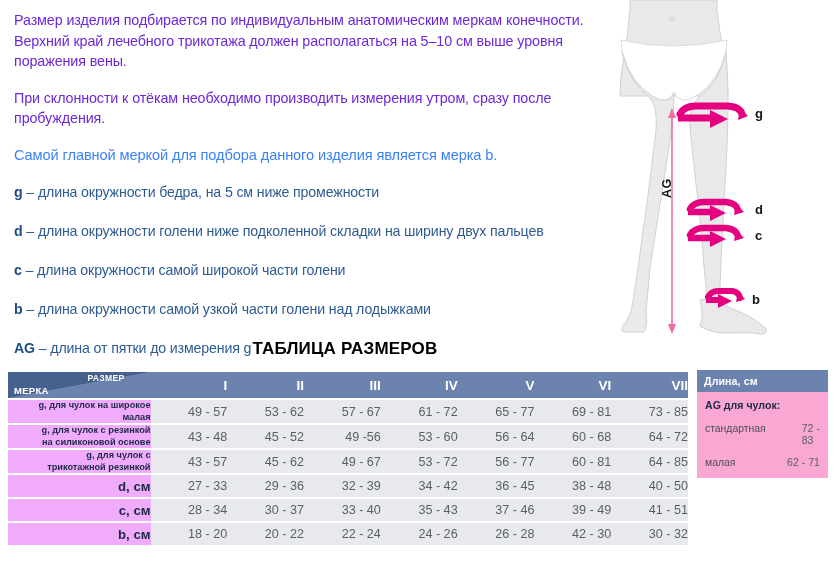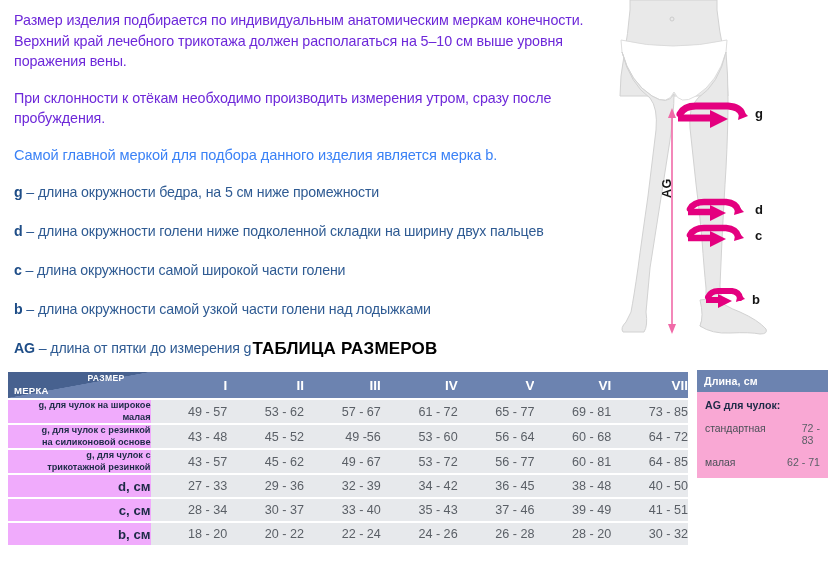"28 - 20" td.val-cell { text: 28 - 20 -> 42 - 30 }
